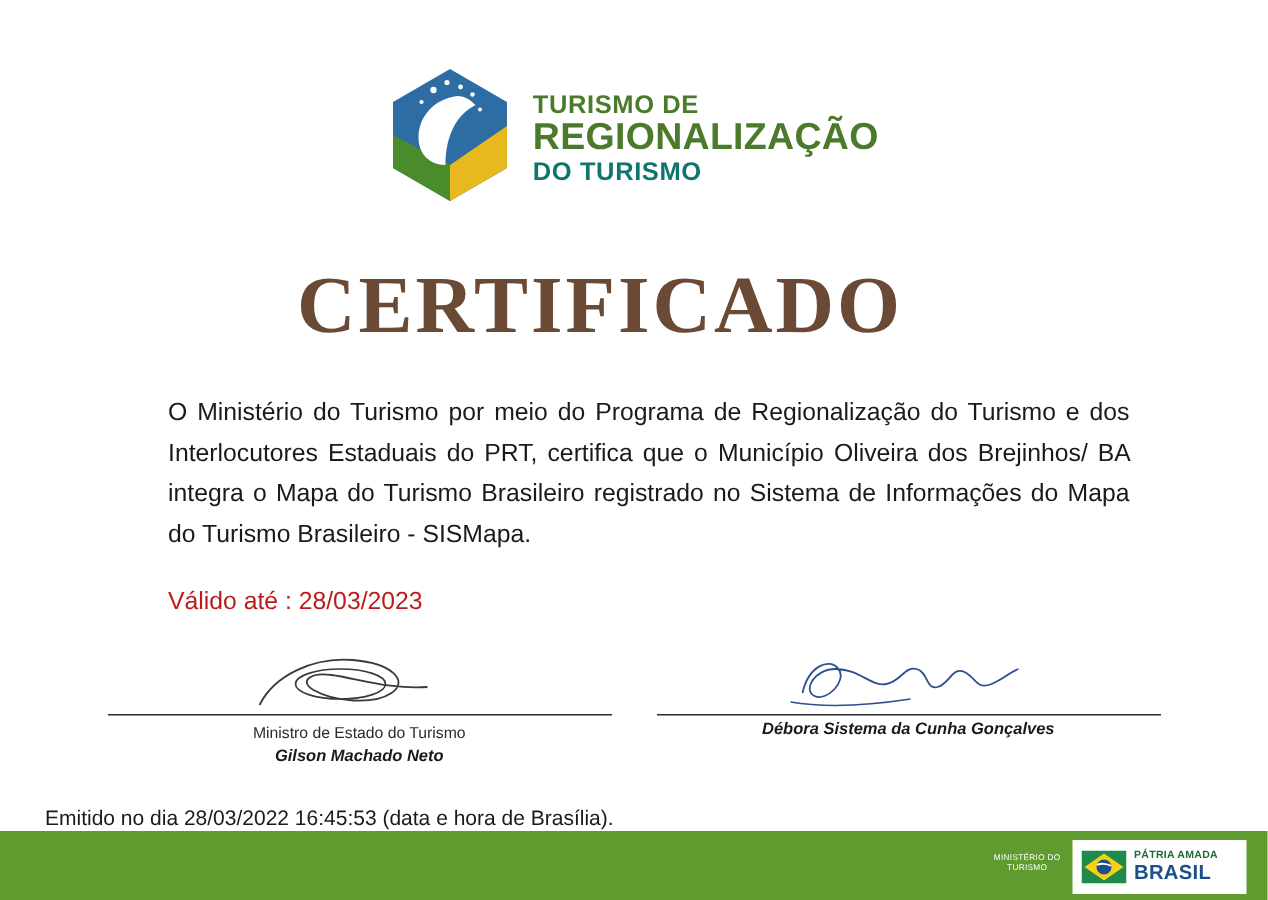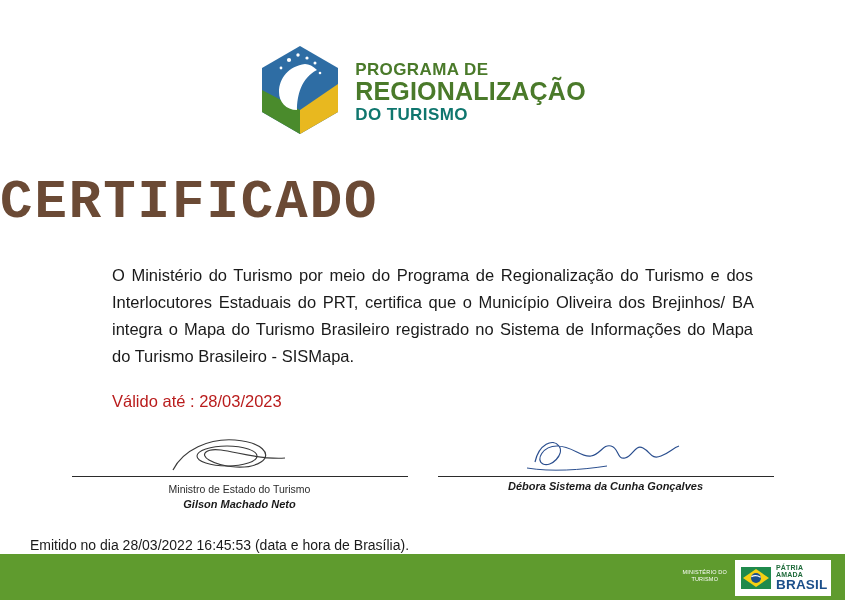"PROGRAMA DE" div.logo-l1 { text: PROGRAMA -> TURISMO }
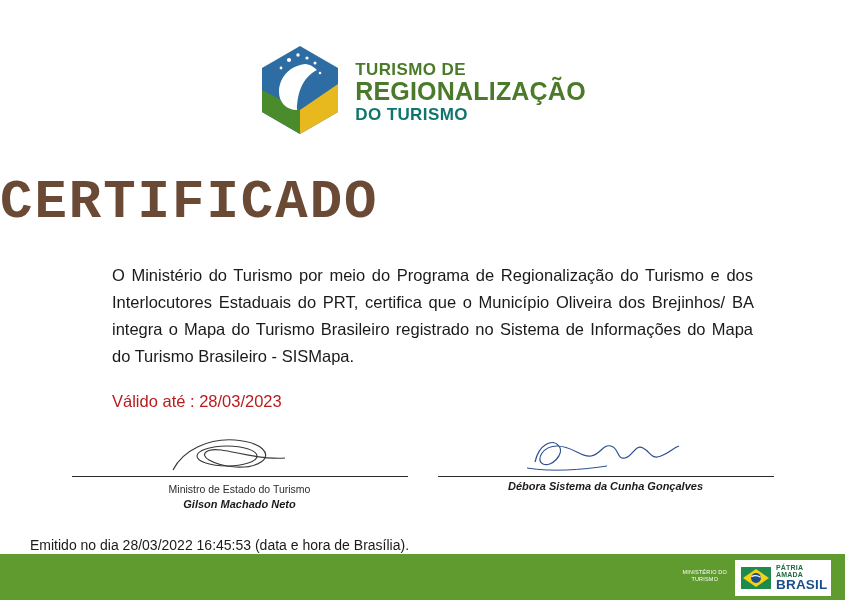"CERTIFICADO" .title { font-family: Liberation Mono, monospace -> Liberation Serif, serif; text-align: left -> center }
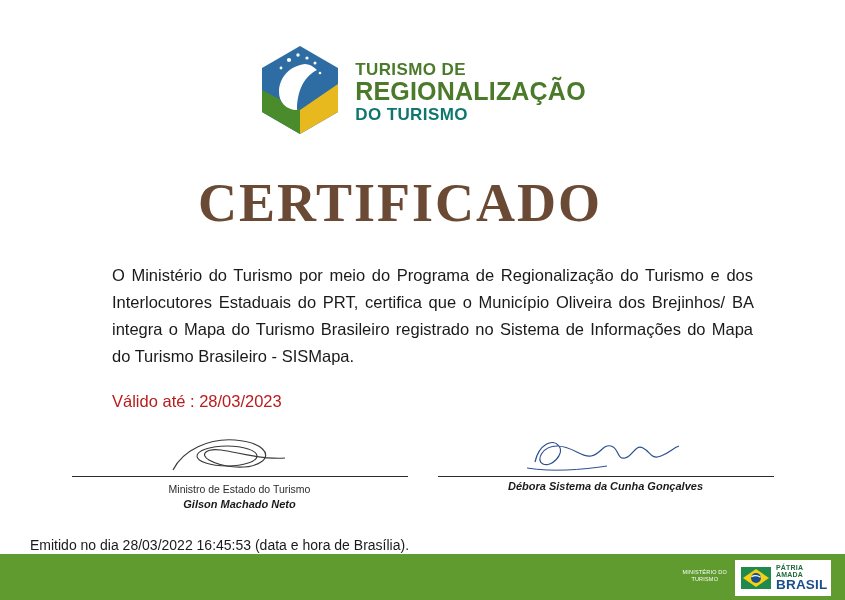"BRASIL" .brasil-logo { width: 96px -> 116px }
